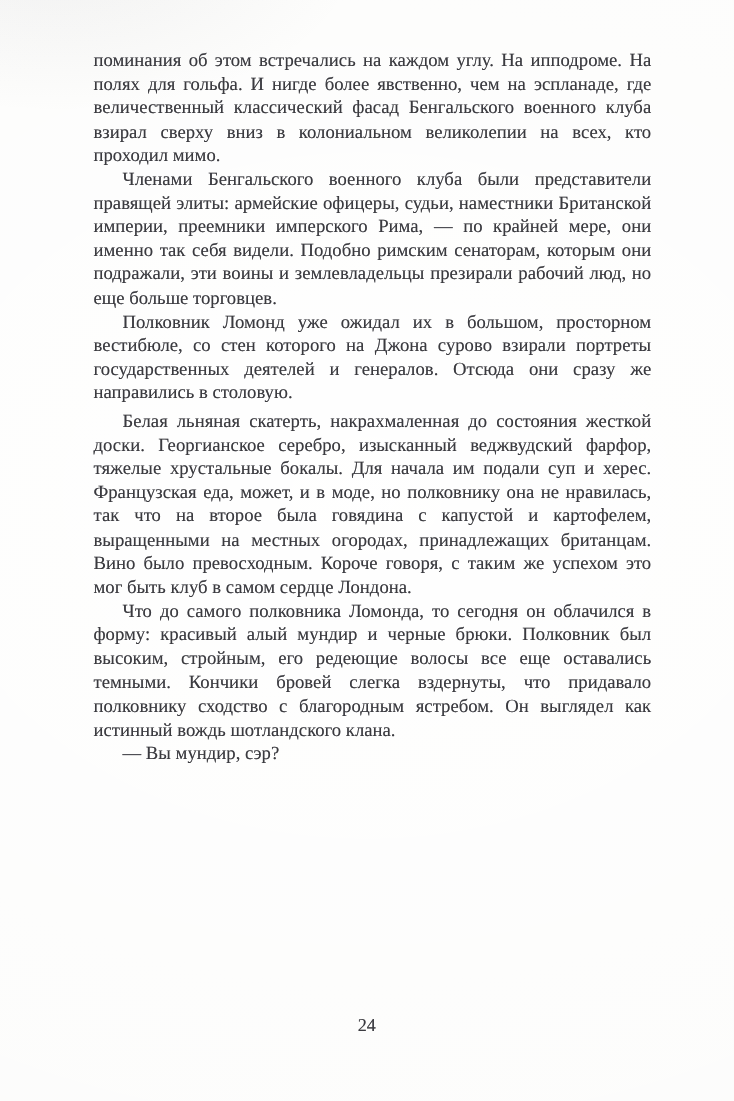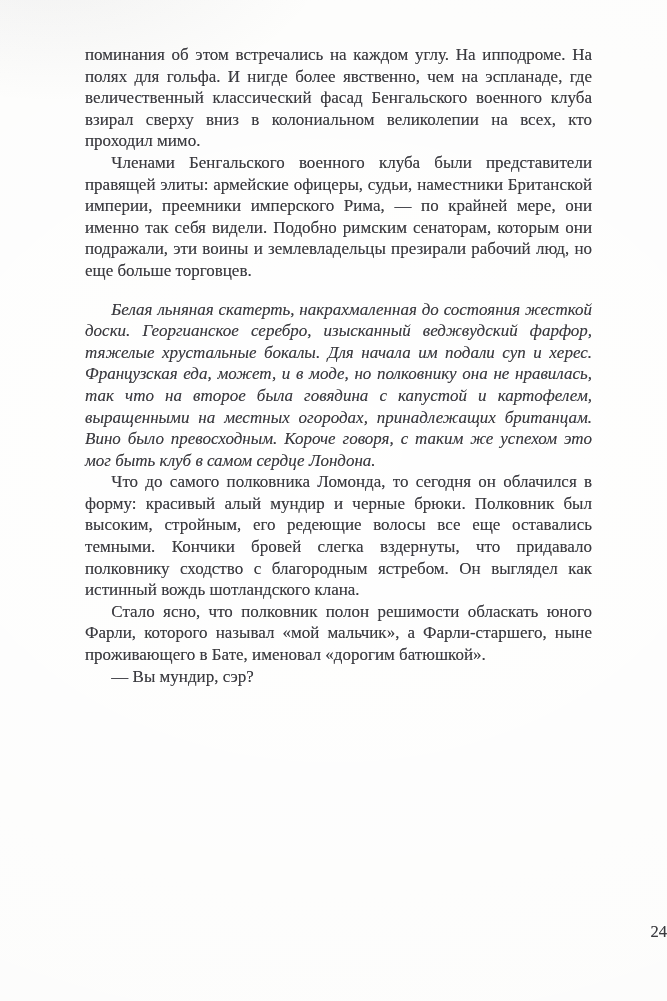"Полковник Ломонд уже ожидал их" p.indent { html: none -> <p>Полковник Ломонд уже ожидал их в большом, просторном вестибюле, со стен которого на Джона сурово взирали портреты государственных деятелей и генералов. Отсюда они сразу же направились в столовую.</p> }
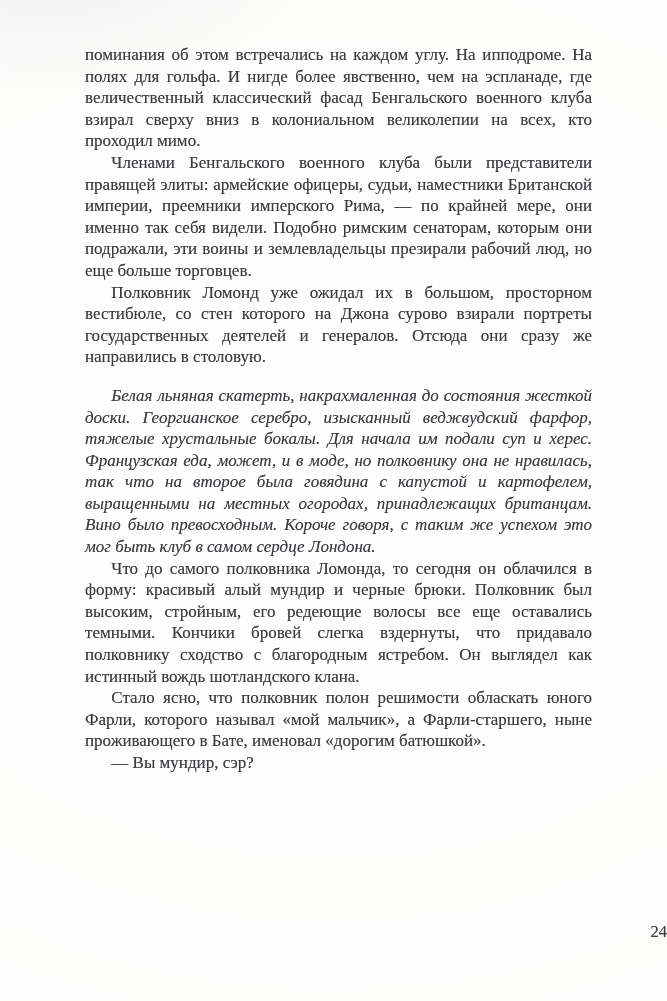"Белая льняная скатерть, накрахмаленная" .text-block p.section-break { font-style: italic -> none; margin-top: 17px -> 4px }
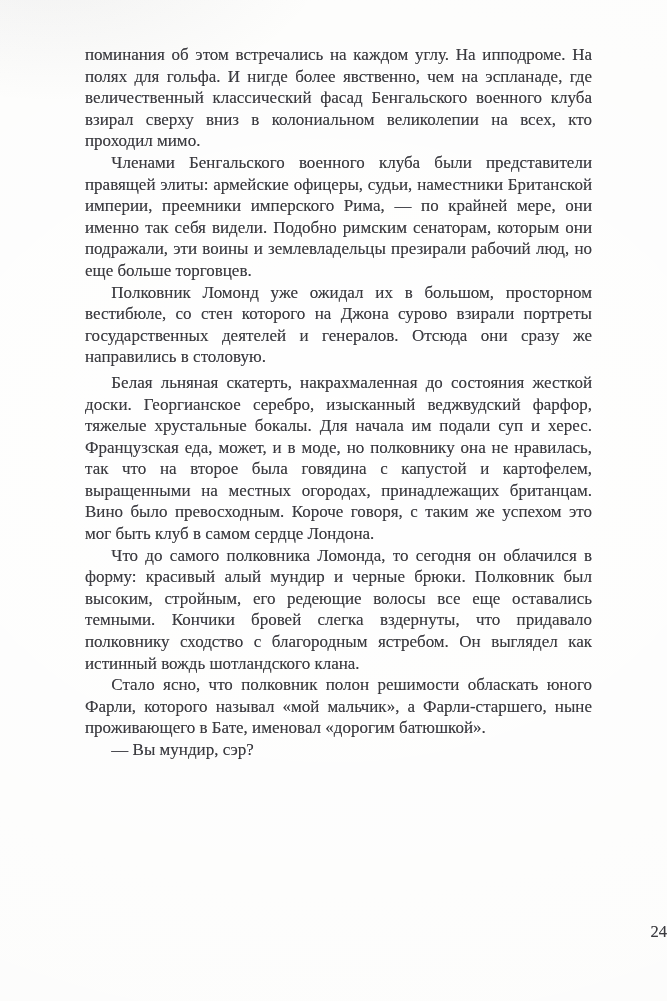"Стало ясно, что полковник полон" p.indent { html: <p>Стало ясно, что полковник полон решимости обласкать юного Фарли, которого называл «мой мальчик», а Фарли-старшего, ныне проживающего в Бате, именовал «дорогим батюшкой».</p> -> none }
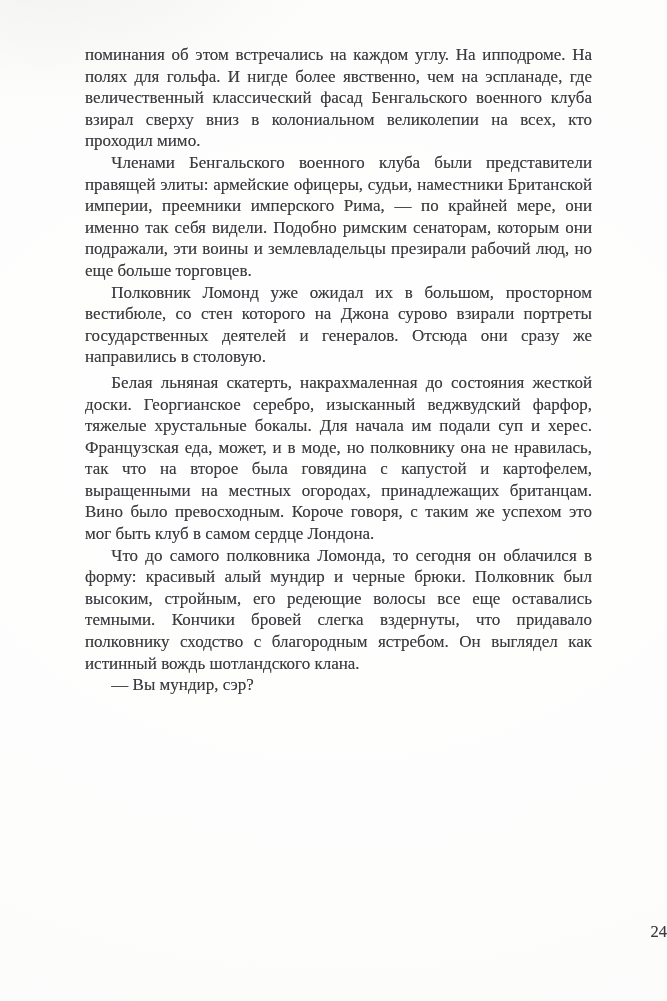"24" .page-number { text-align: right -> center }
